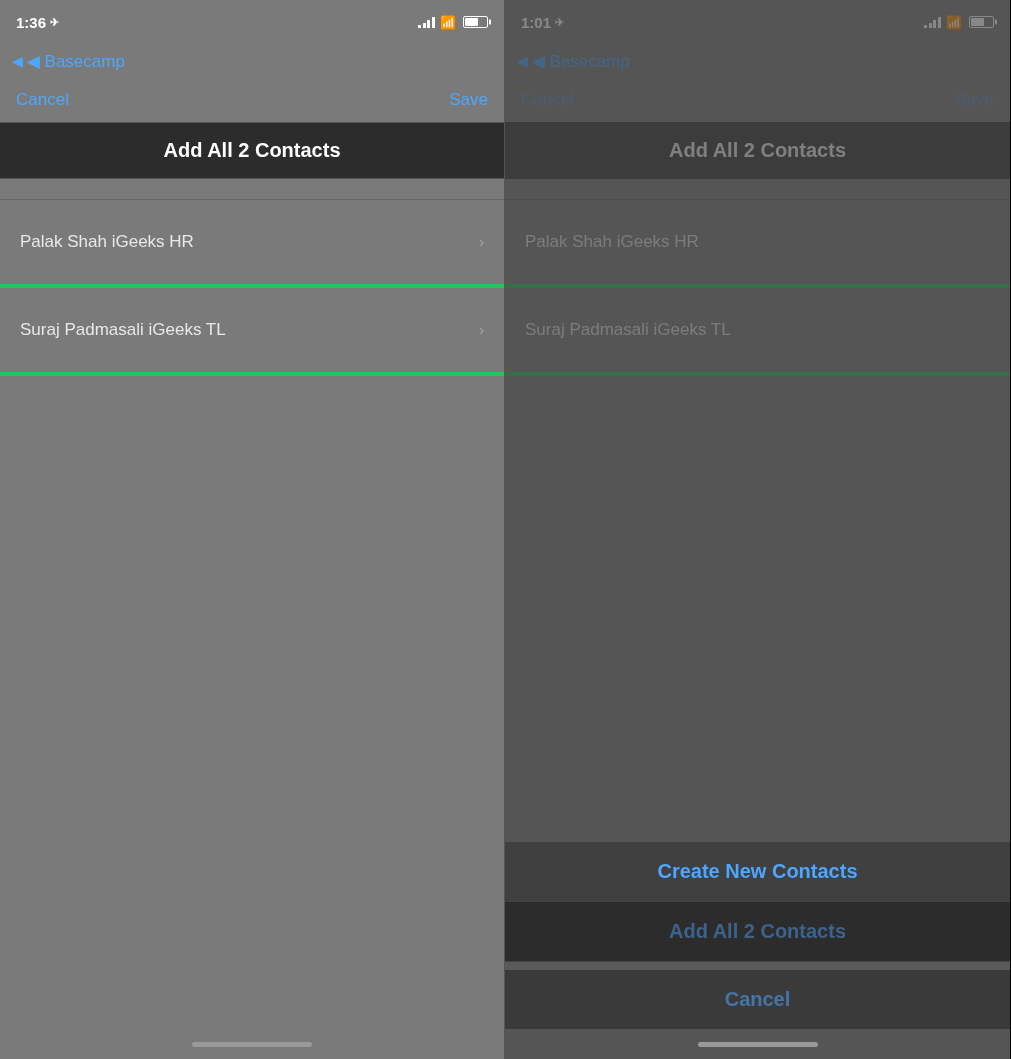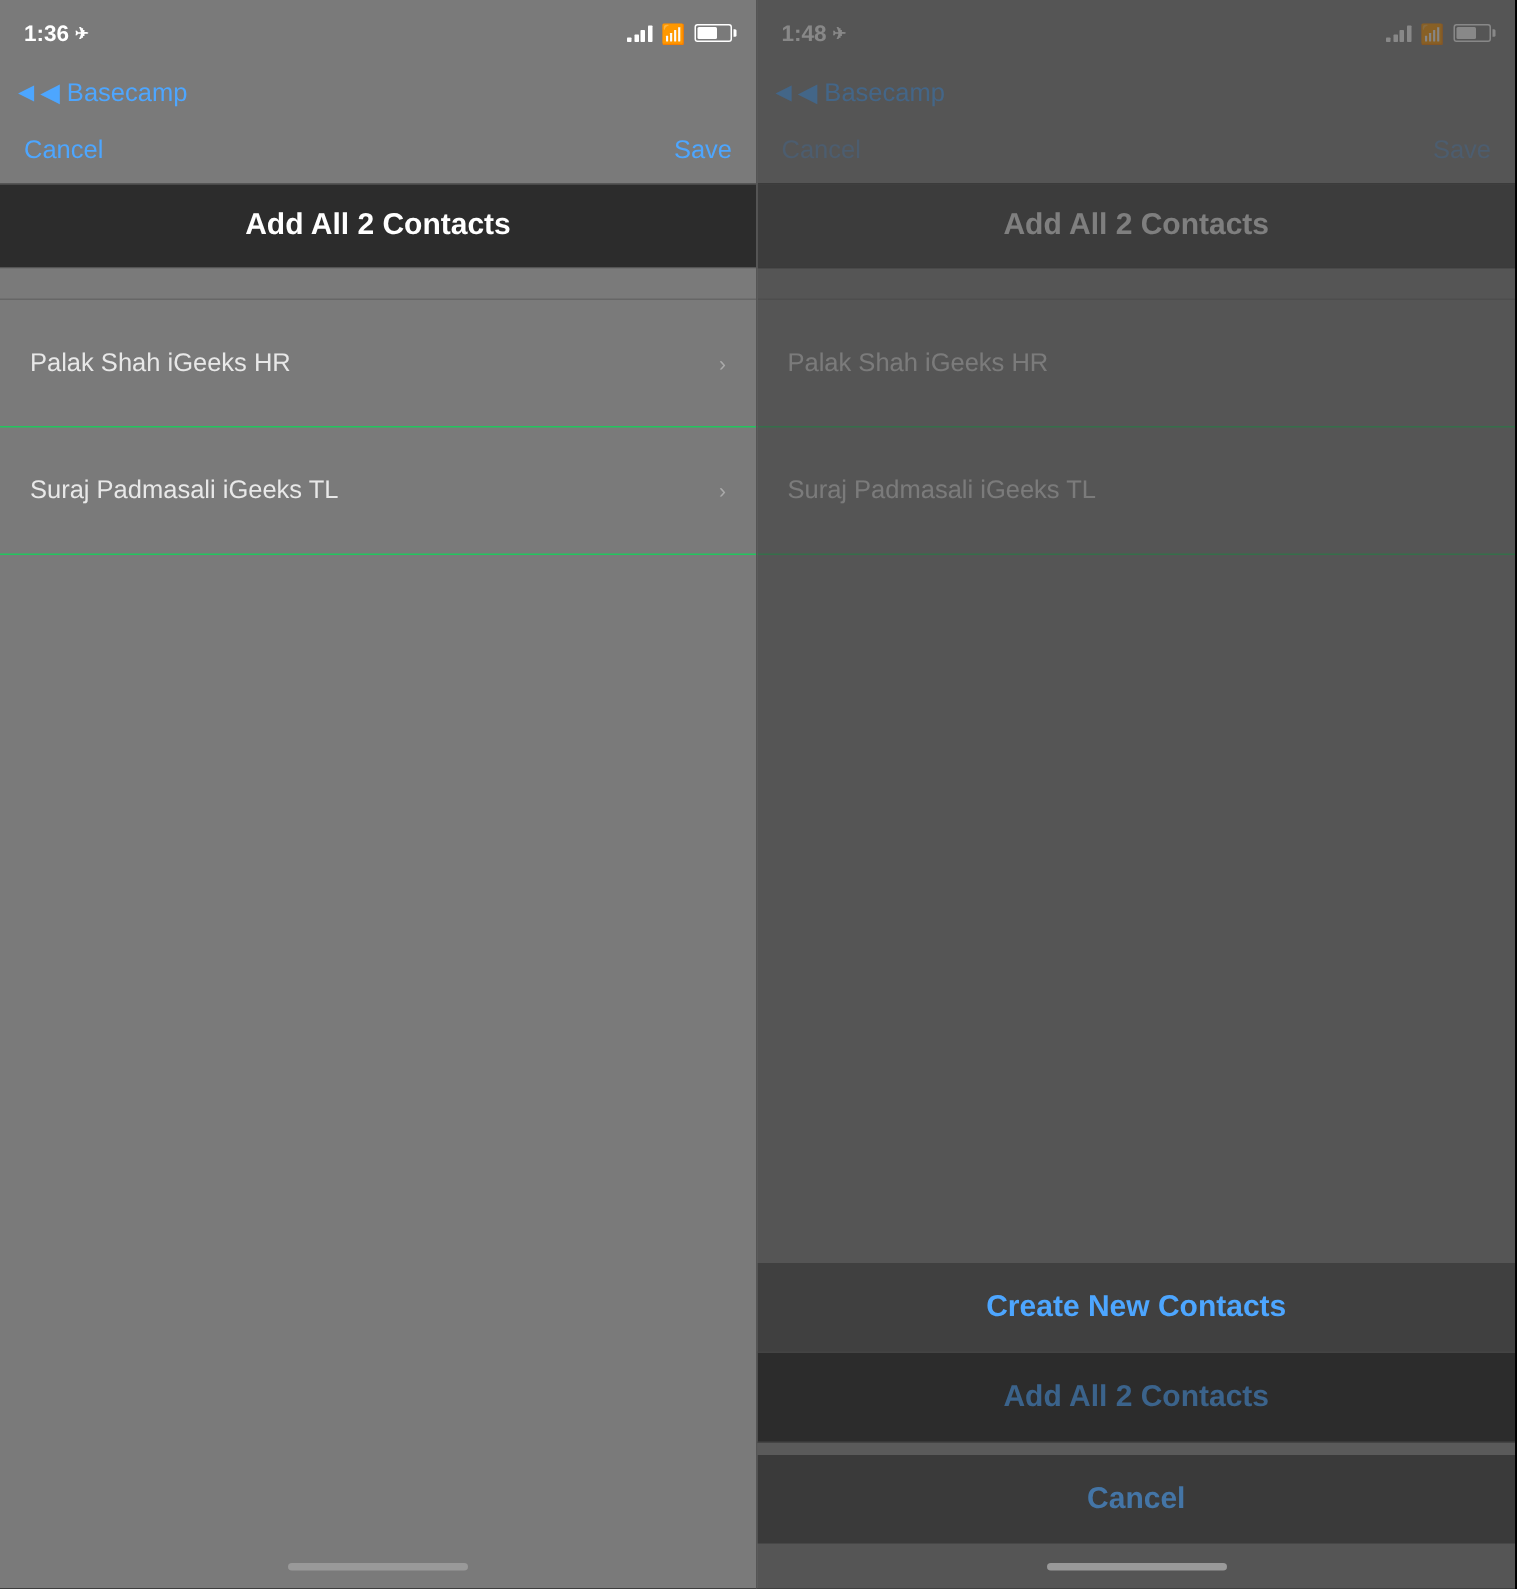"1:48" span { text: 1:48 -> 1:01 }
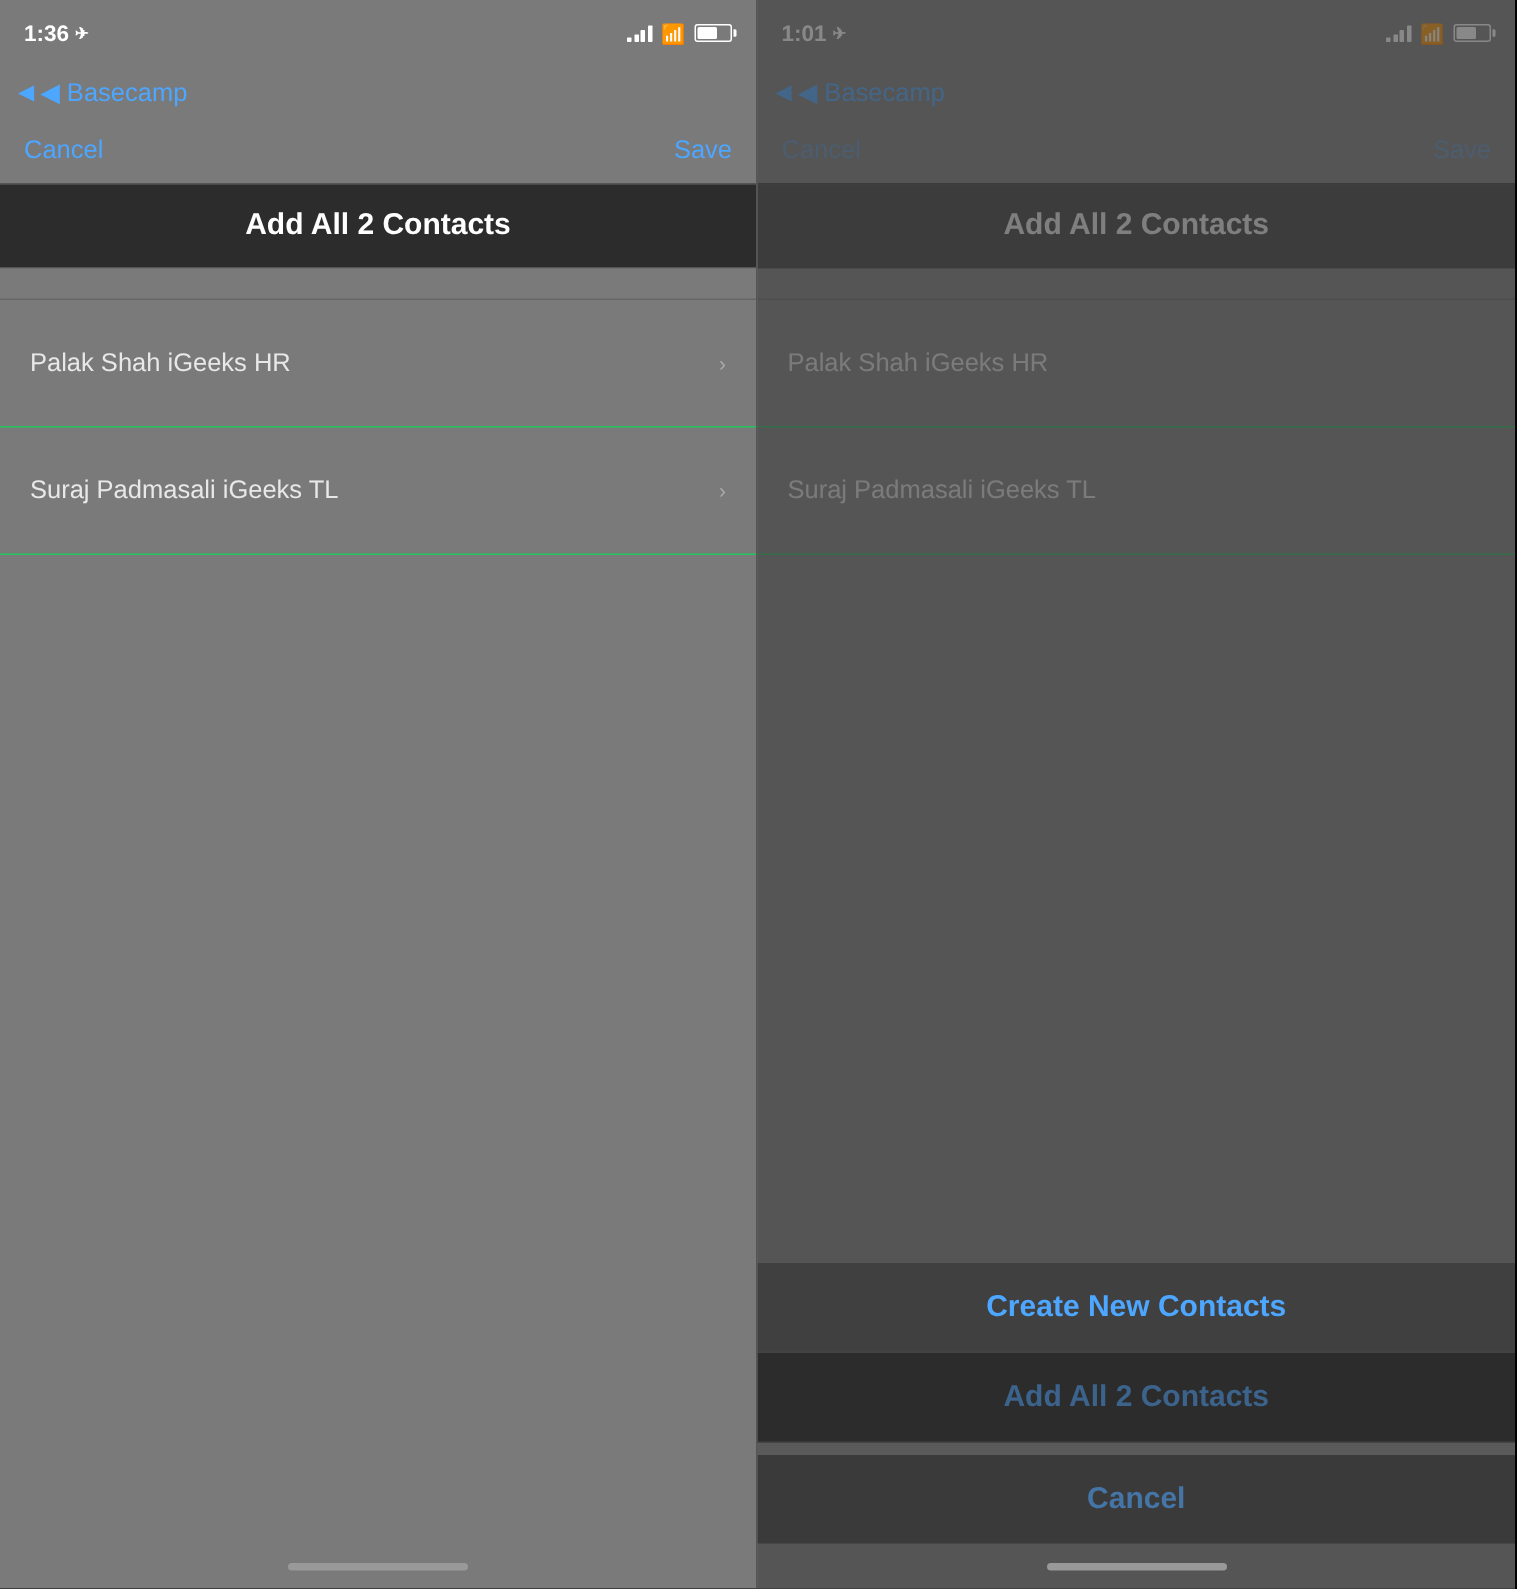"Palak Shah iGeeks HR" .contact-item { border-bottom: 1px solid #22c55e -> 4px solid #22c55e }
